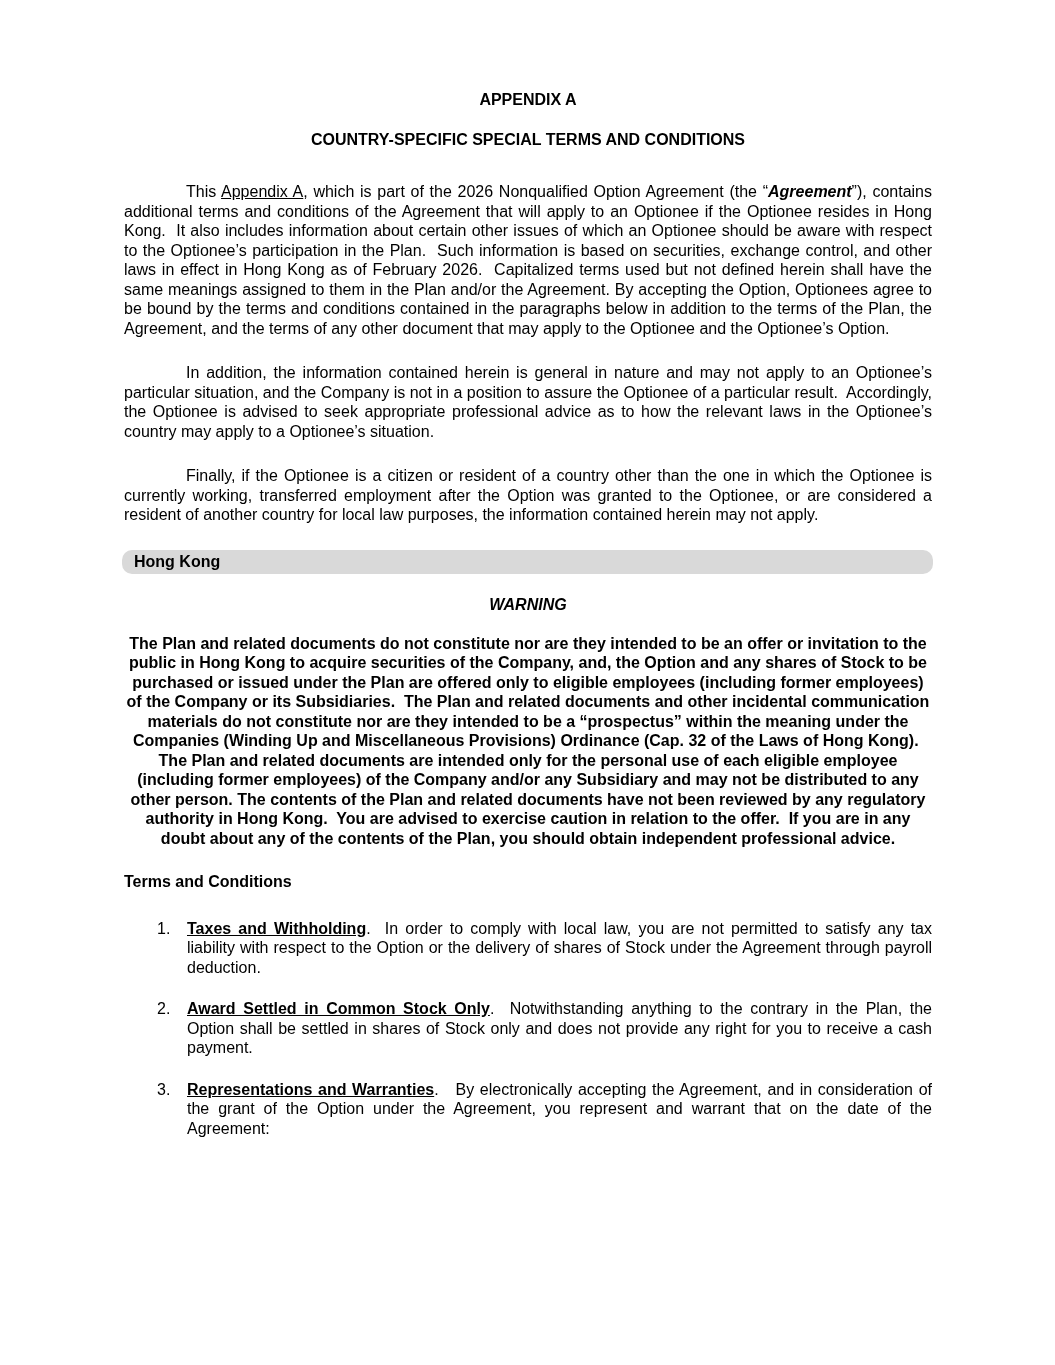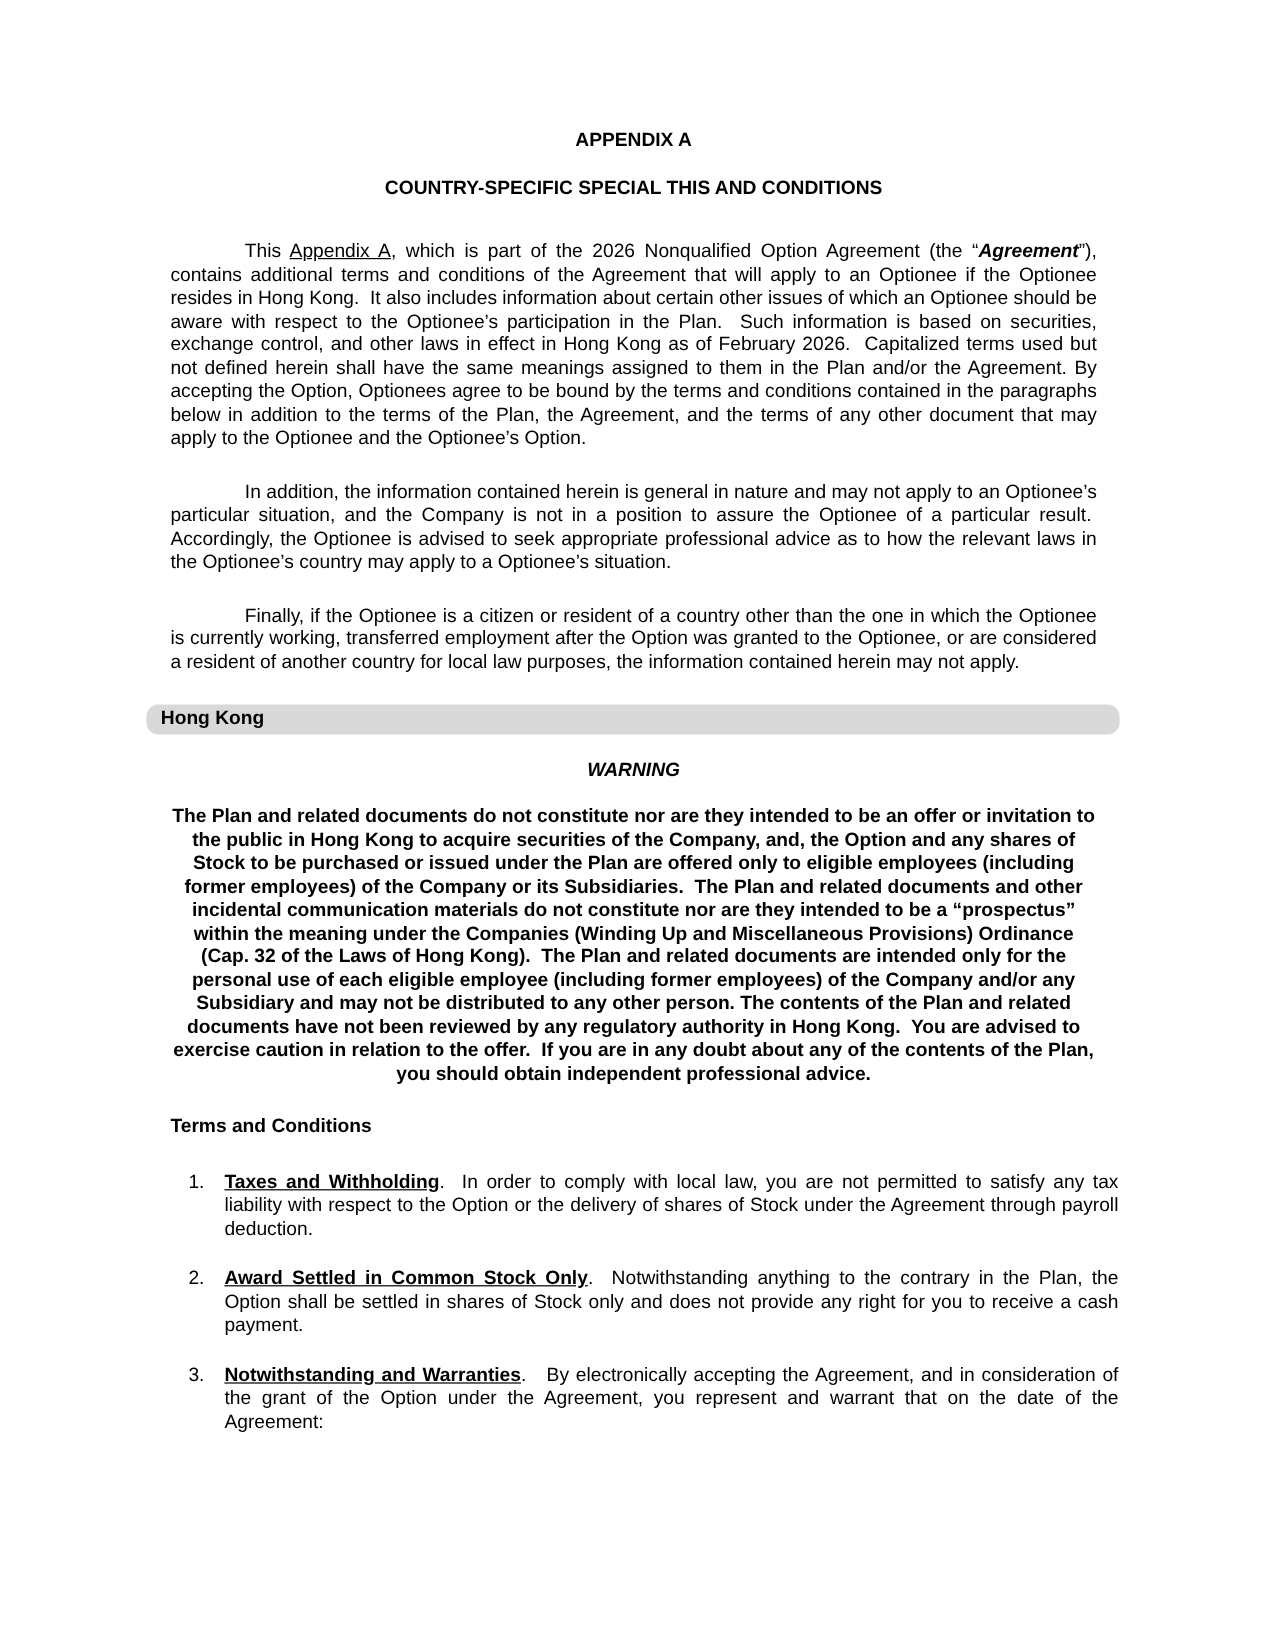"APPENDIX A" p { margin: 18px -> 0 }
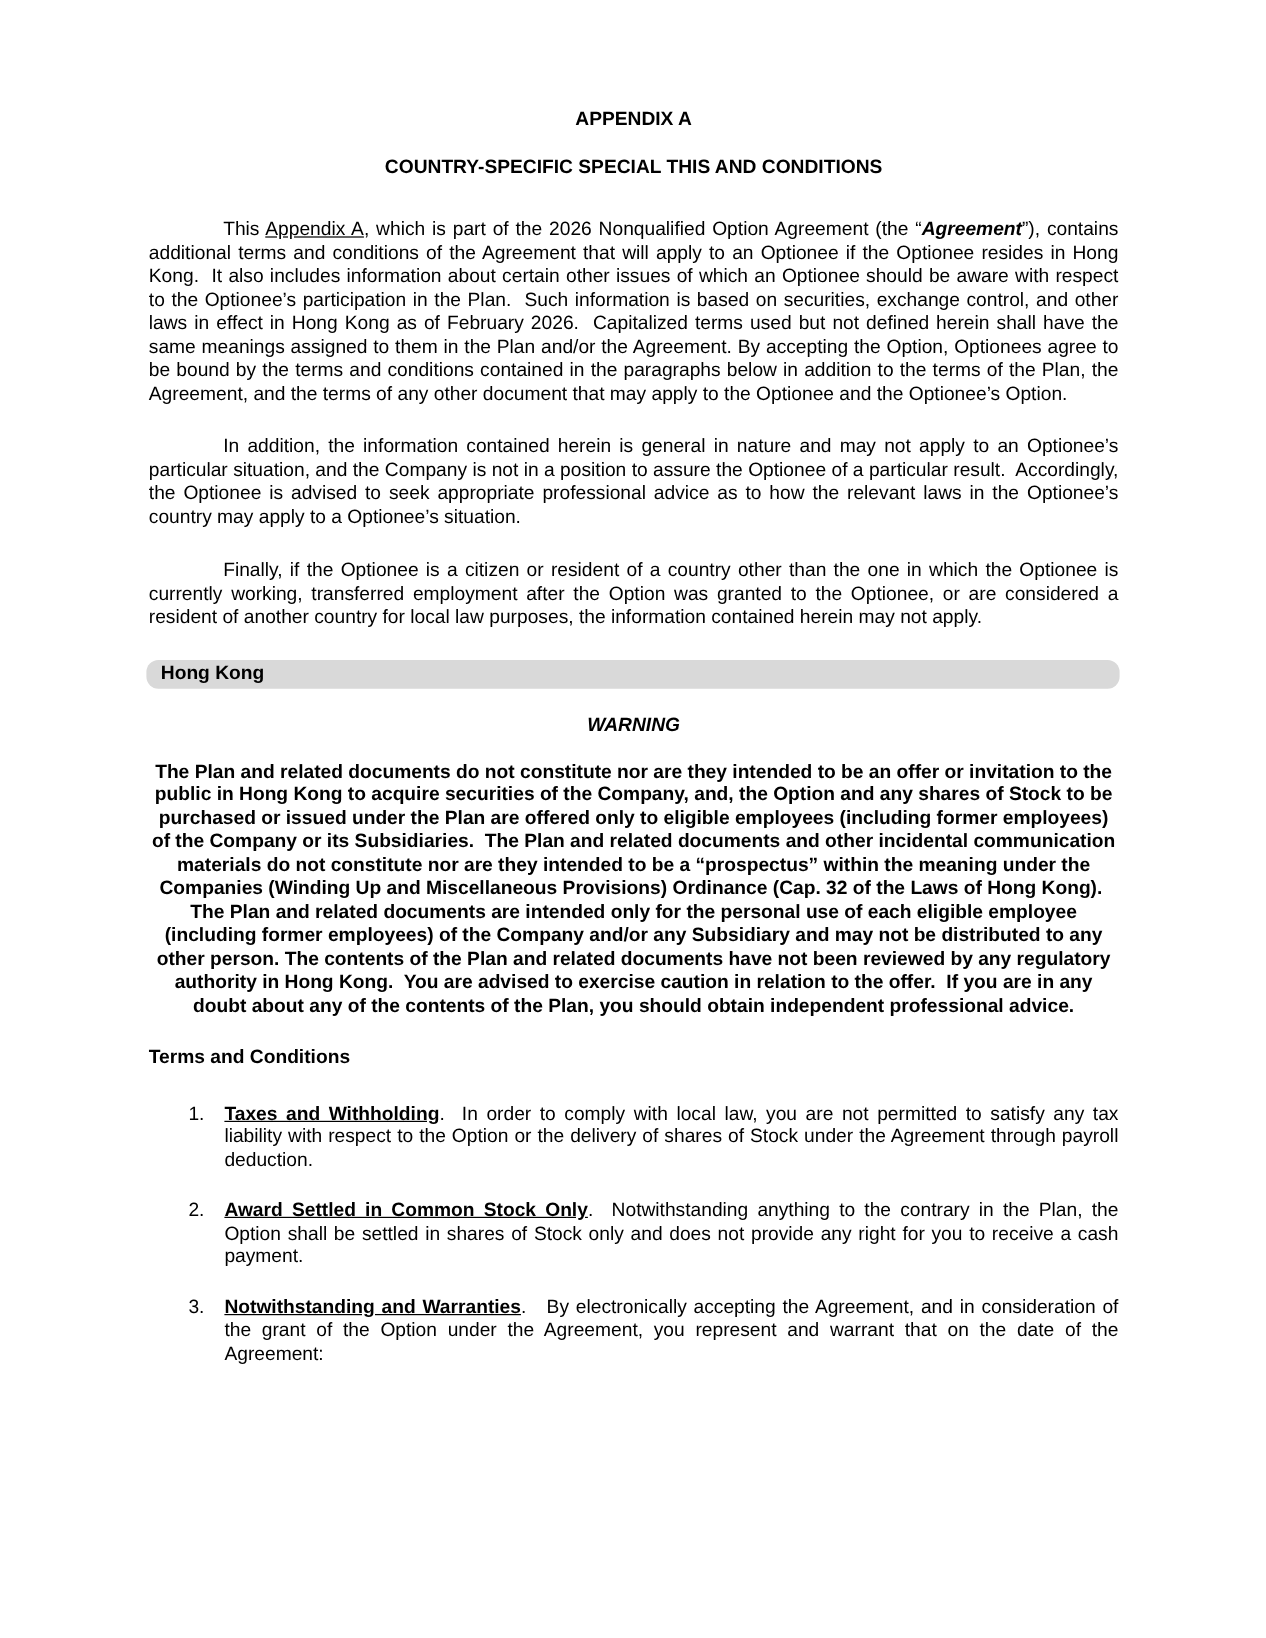"COUNTRY-SPECIFIC SPECIAL THIS AND" p.doc-subtitle { text: THIS -> TERMS }
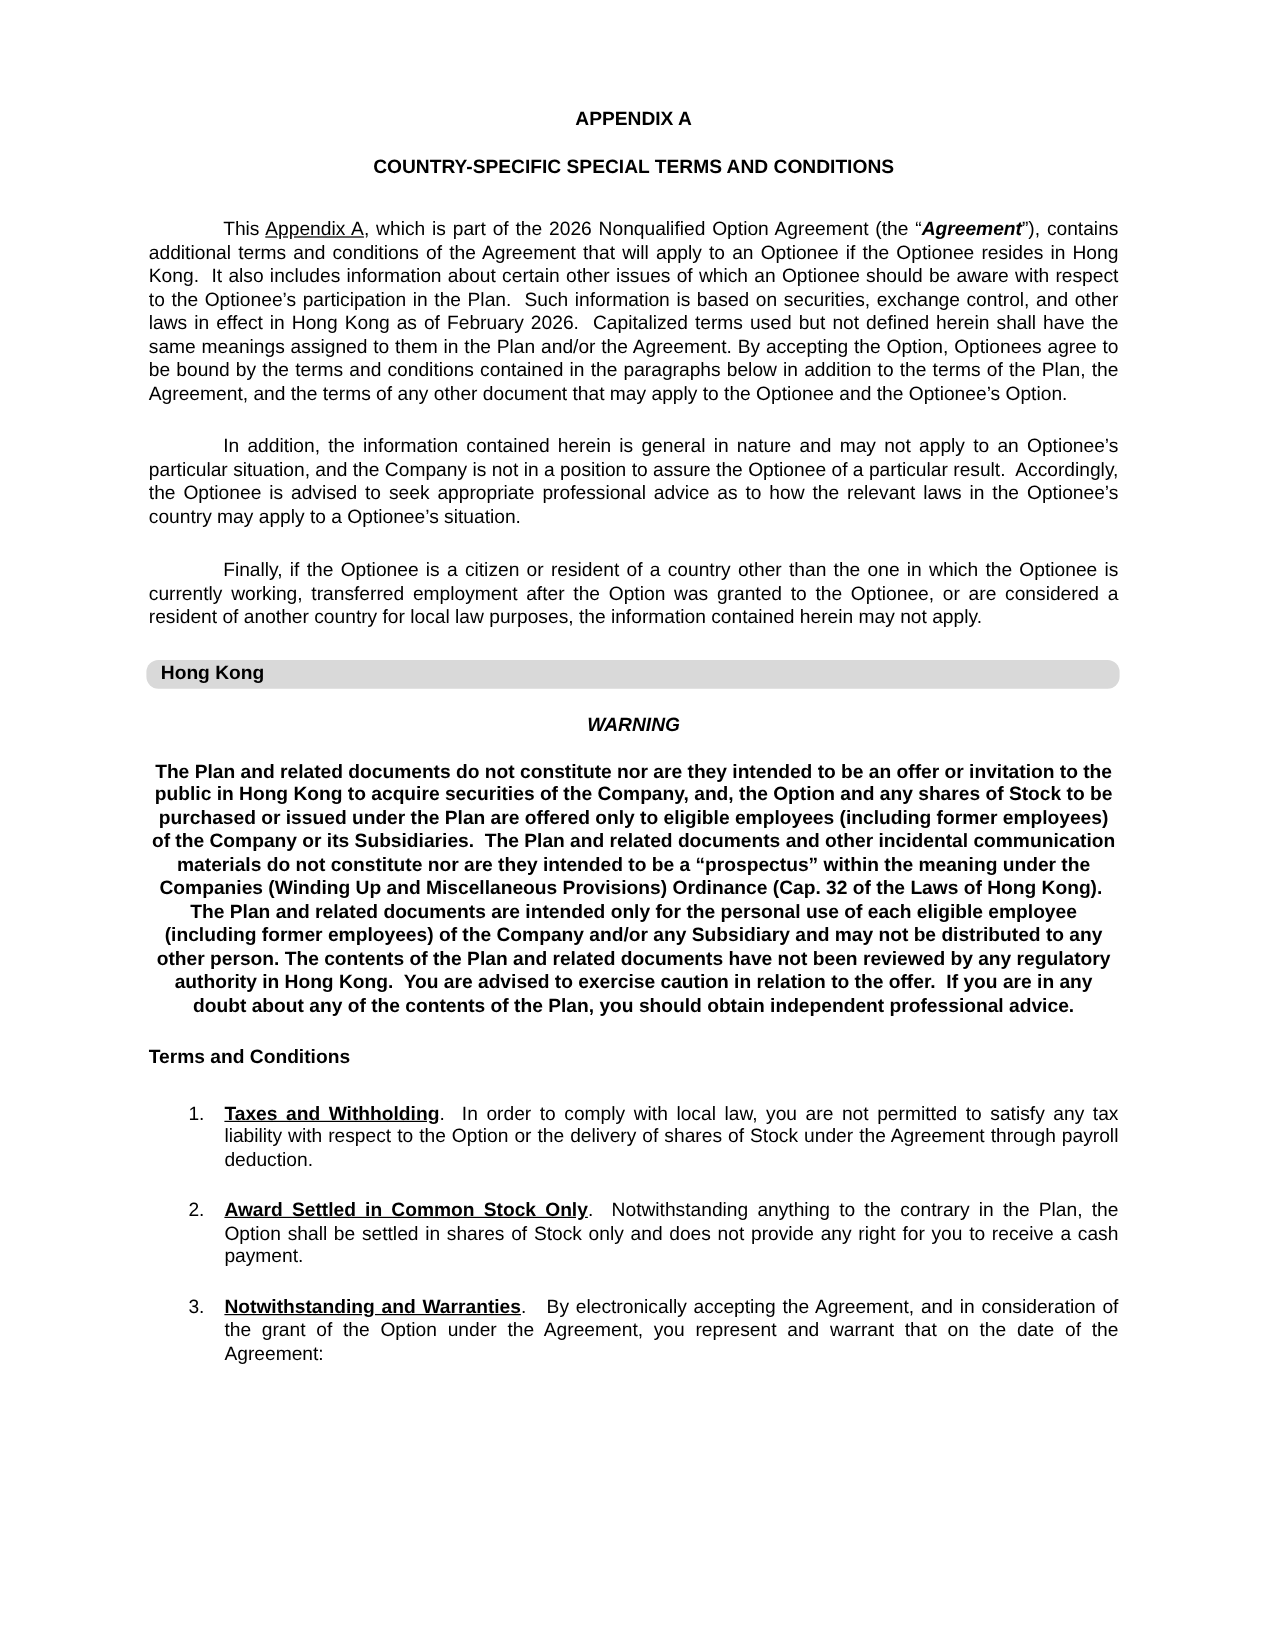"Notwithstanding and Warranties" span.bu { text: Notwithstanding -> Representations }
